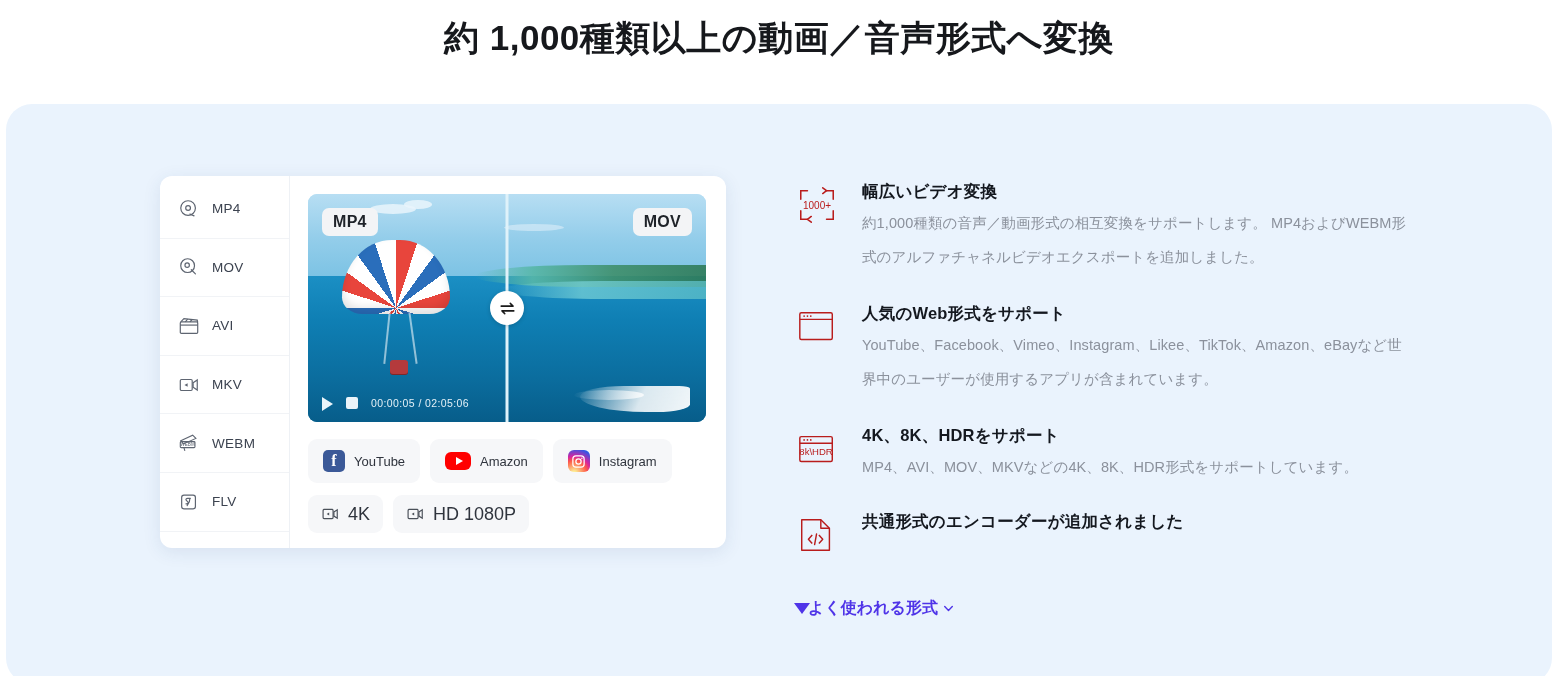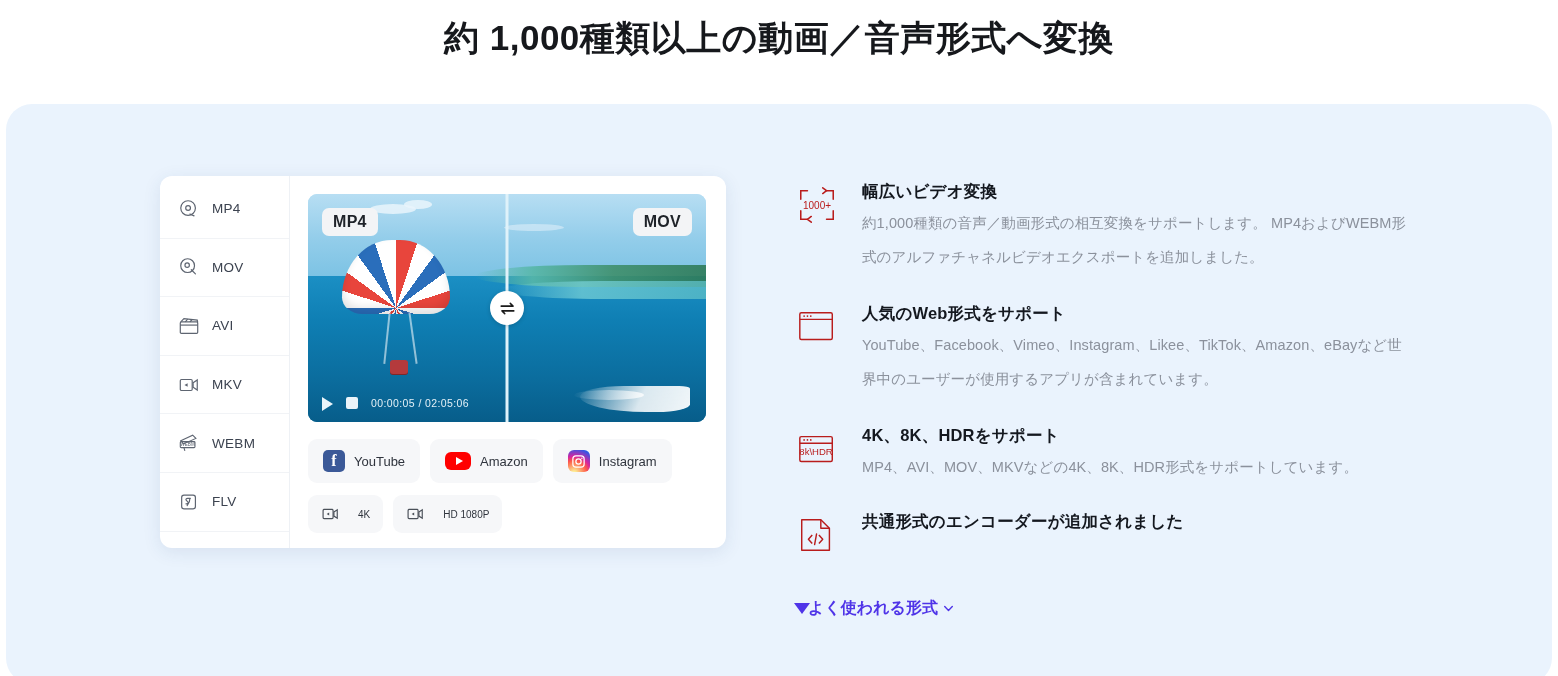"4K" .chip-row.small .chip { font-size: 10px -> 18px; gap: 17px -> 7px }
